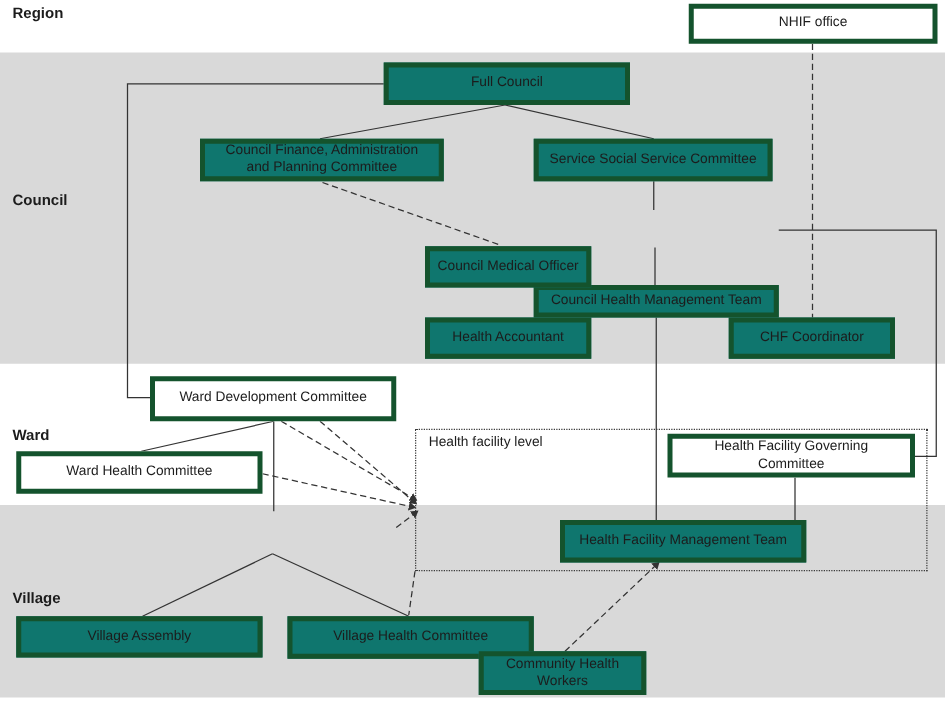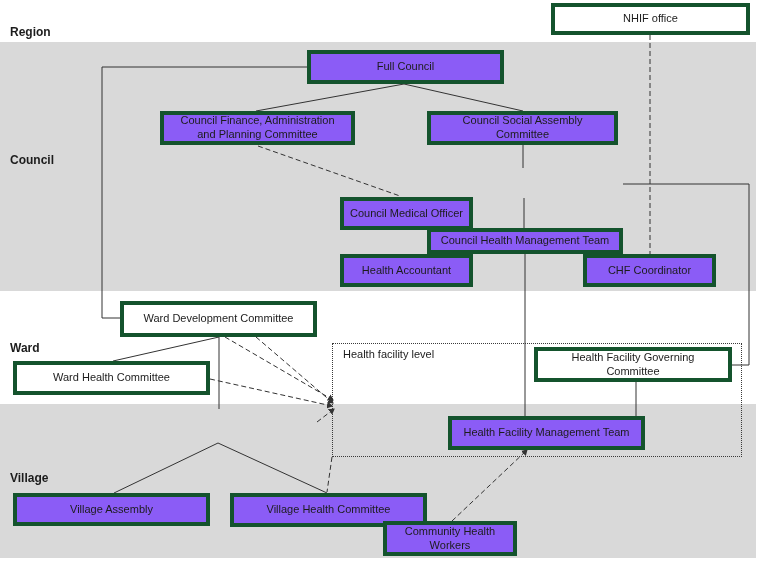"Region" #label-region { top: 25px -> 3px }
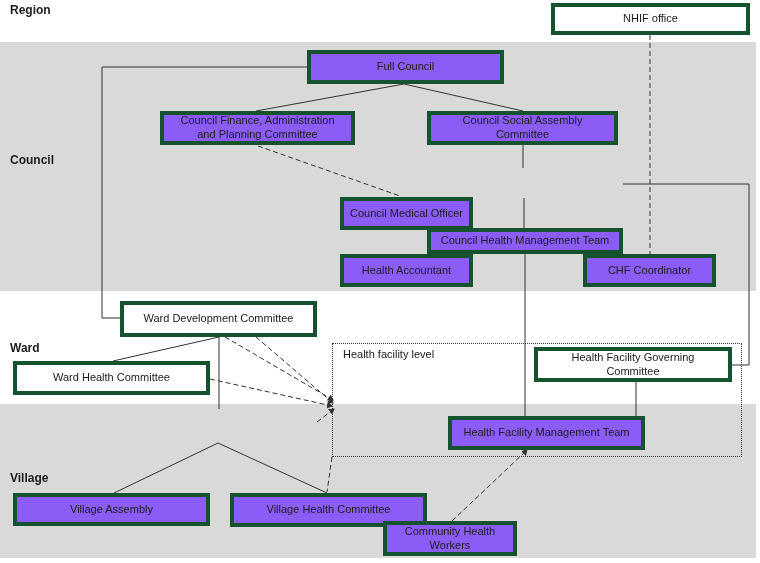"Full Council" .fill-gray { background: #8b5cf6 -> #0f766e }
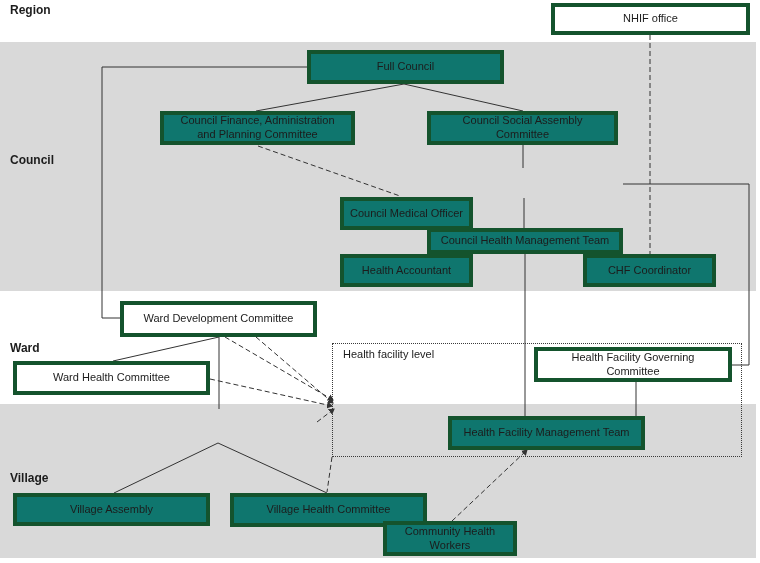"Council Social Assembly Committee" div.node { text: Council Social Assembly -> Service Social Service }
